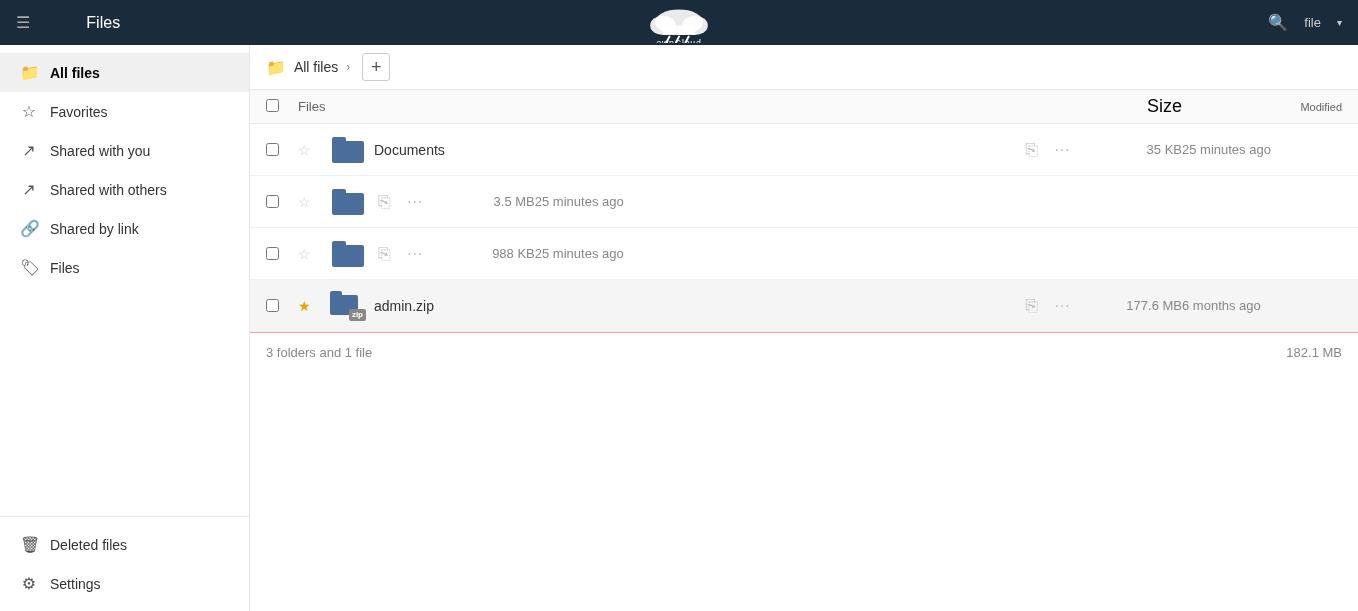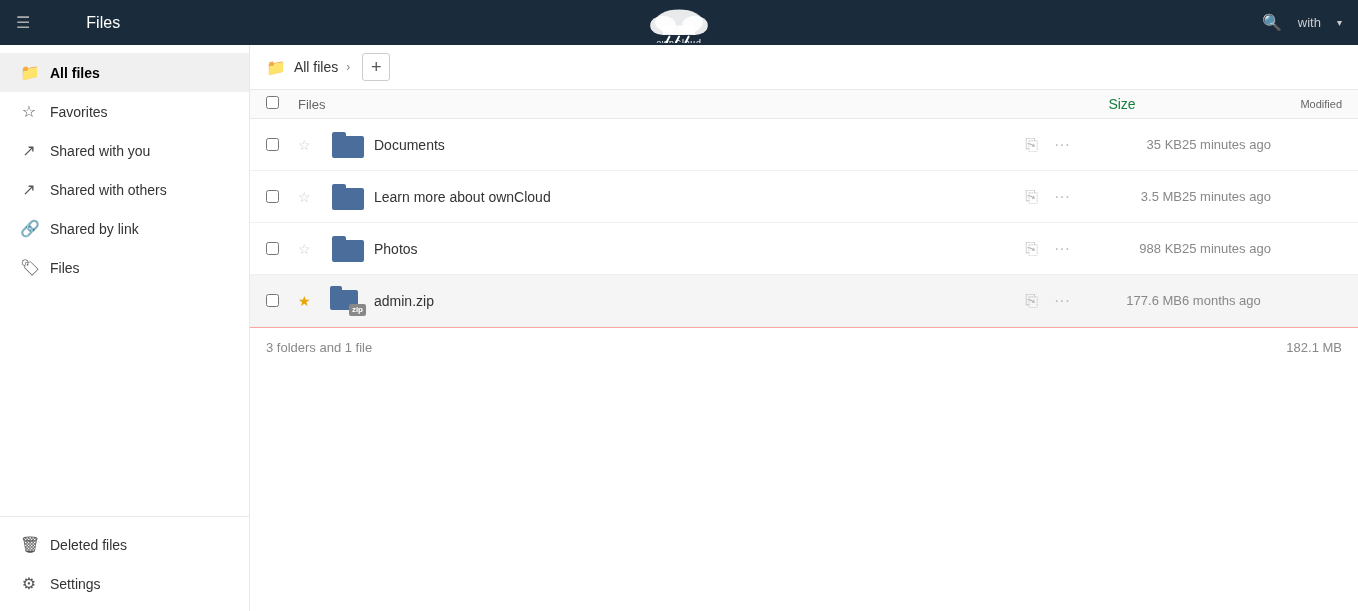"with" span.admin-label { text: with -> file }
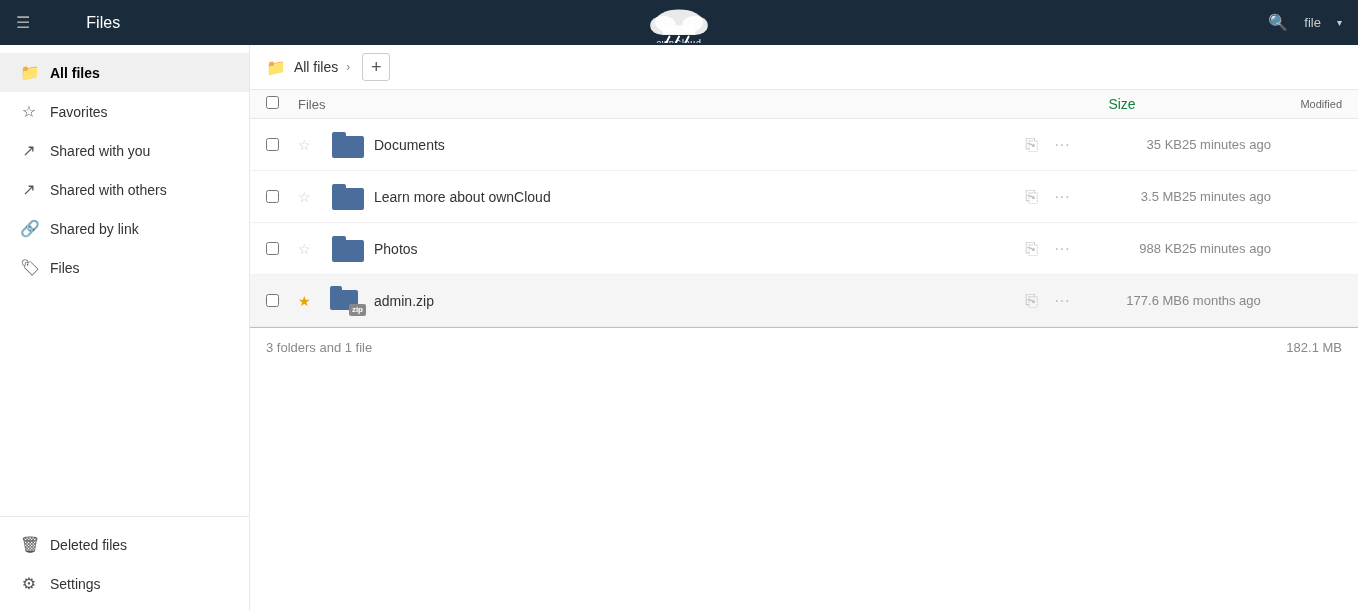"Size" .header-size { color: #15803d -> #000000; font-size: 14px -> 18px; text-align: center -> right }
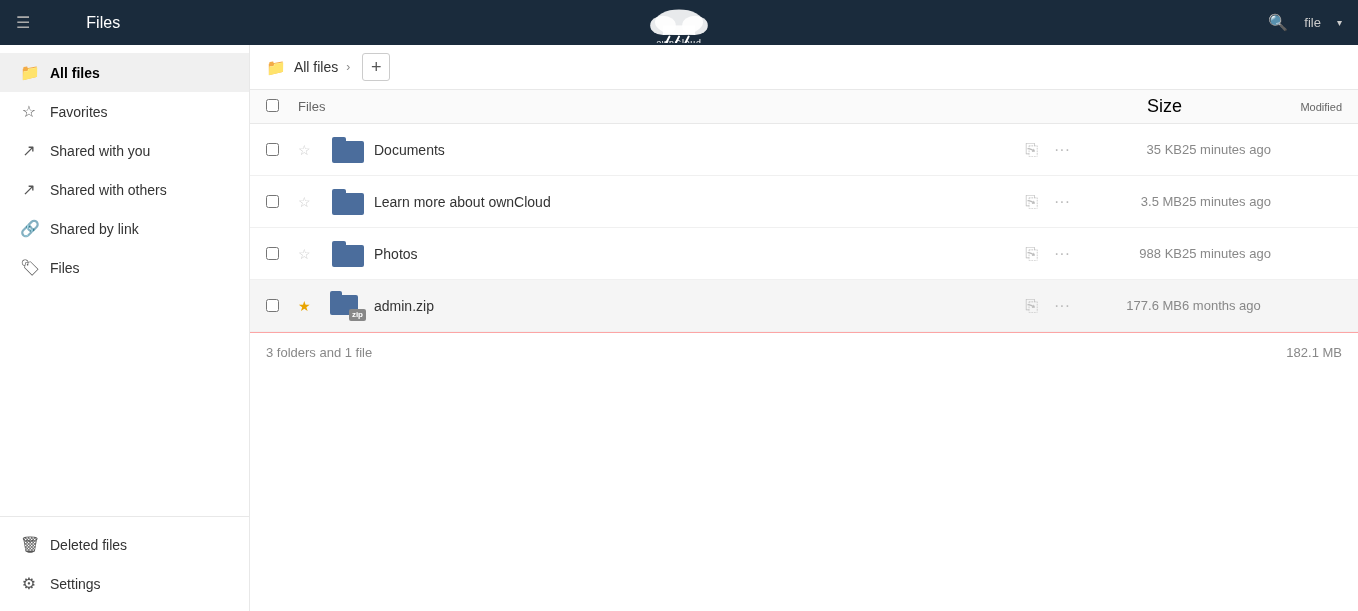"Learn more about ownCloud" span.file-name { html: <span>Learn more about ownCloud</span> -> none }
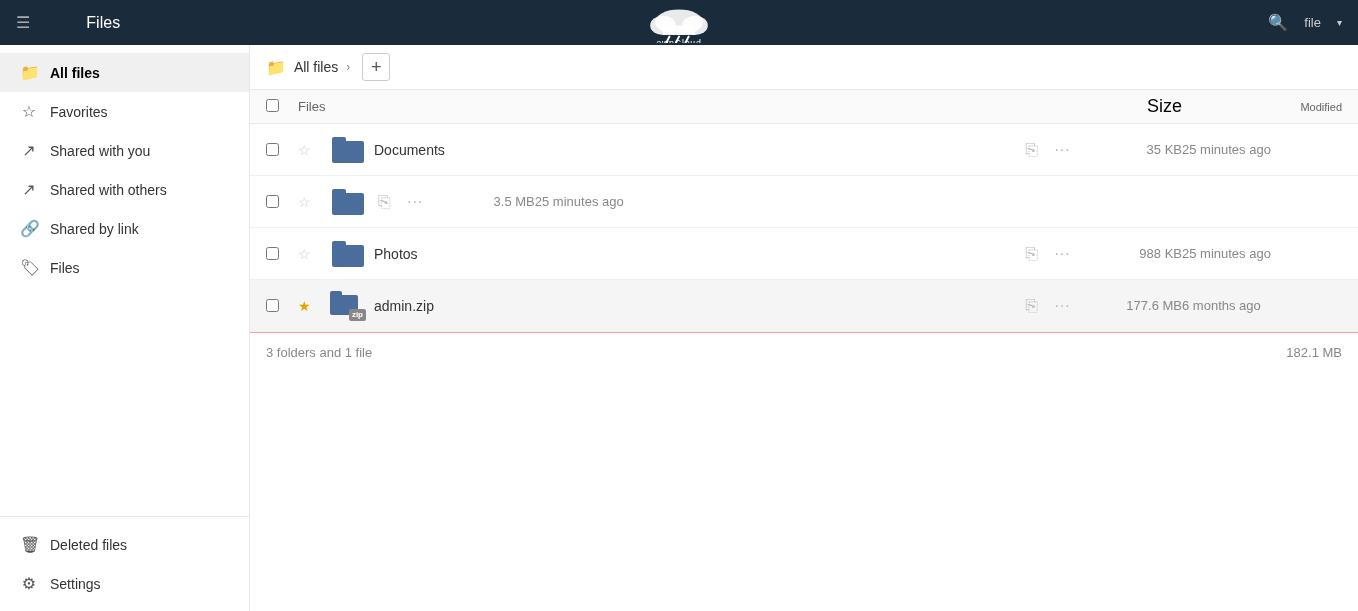"Photos" span.file-name { html: <span>Photos</span> -> none }
